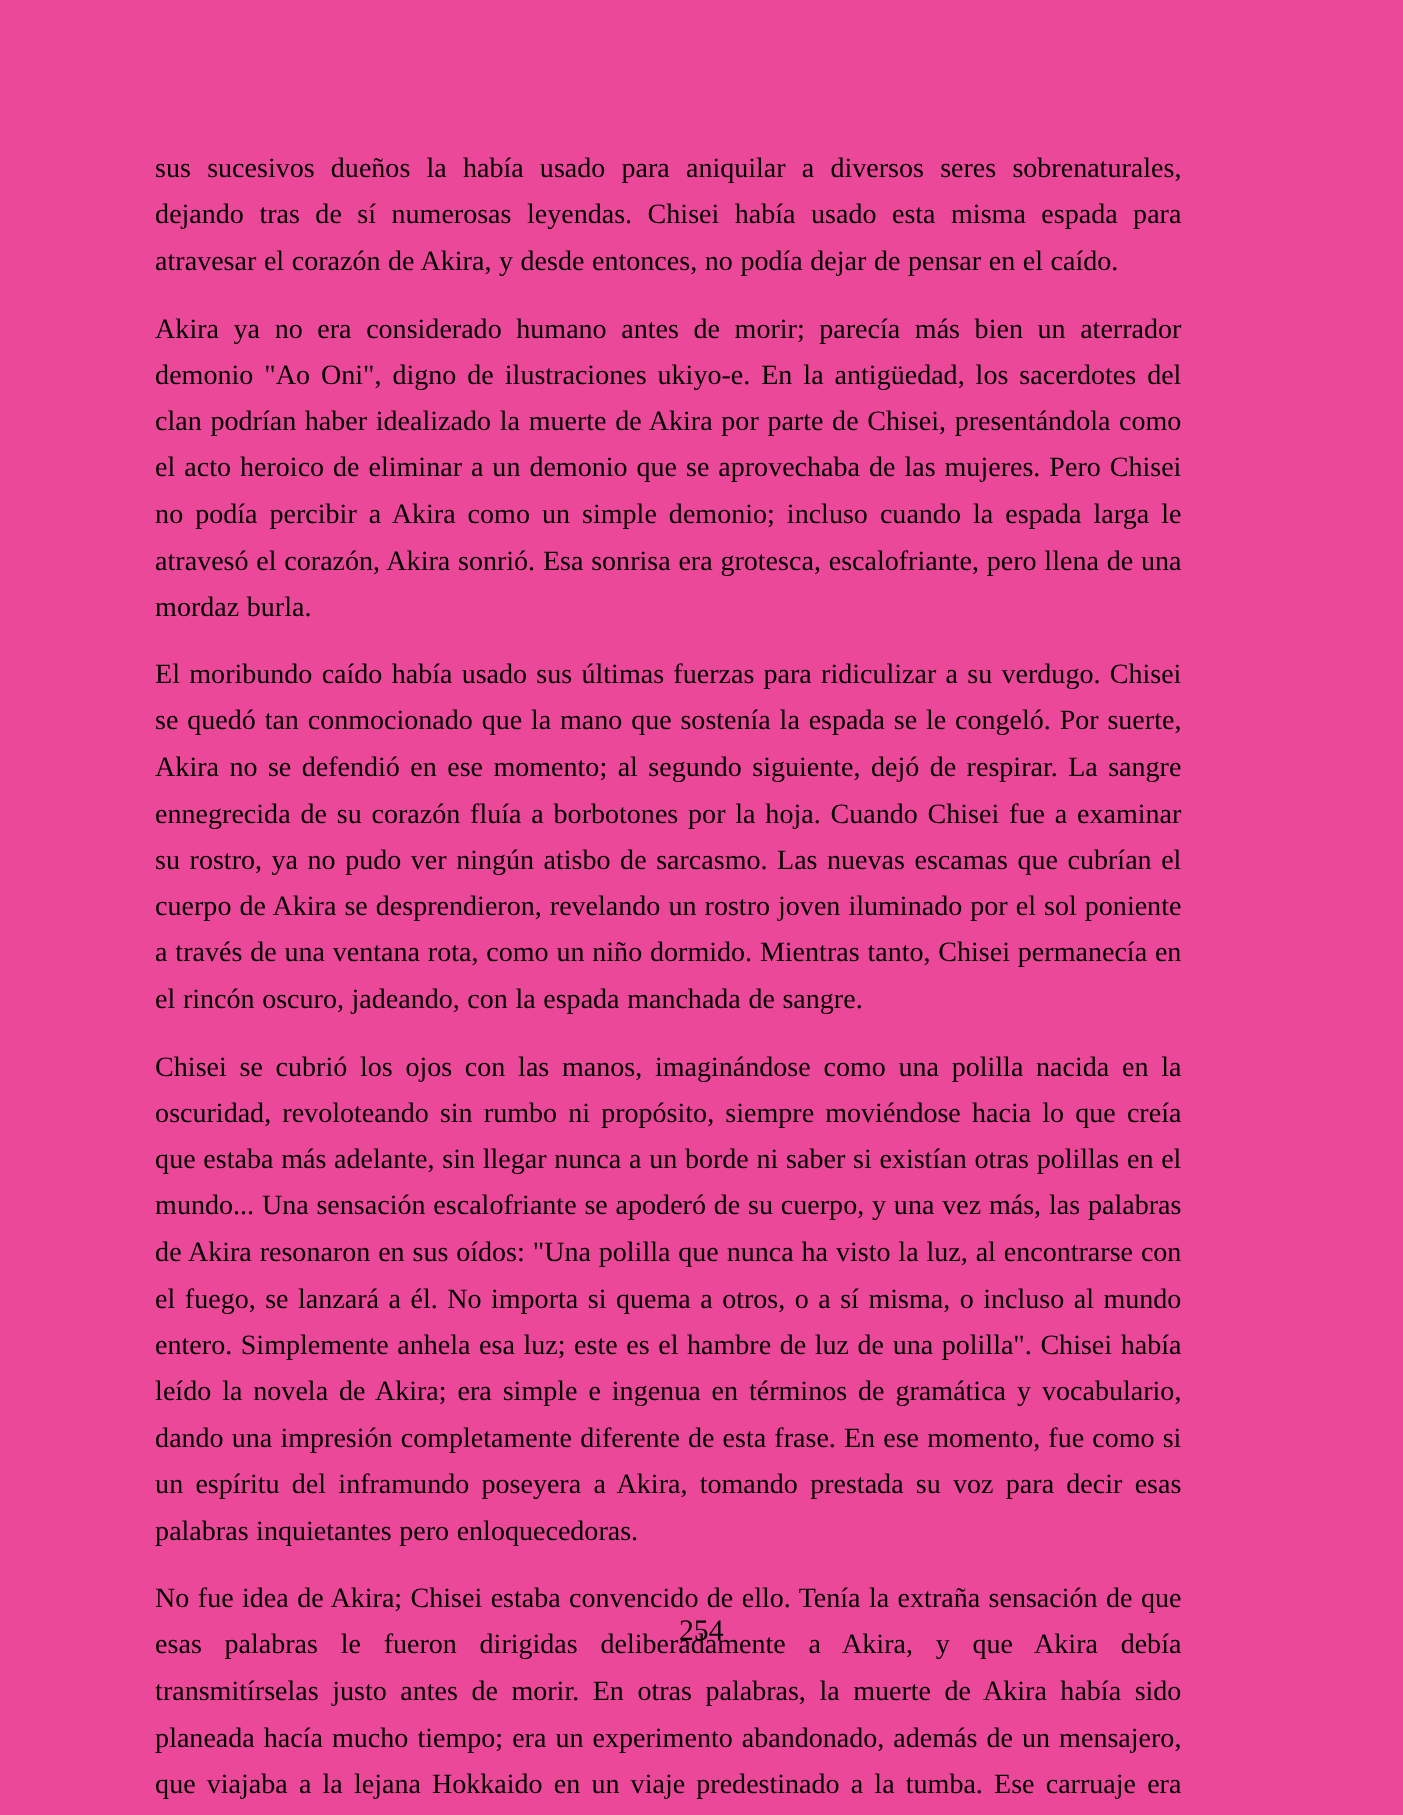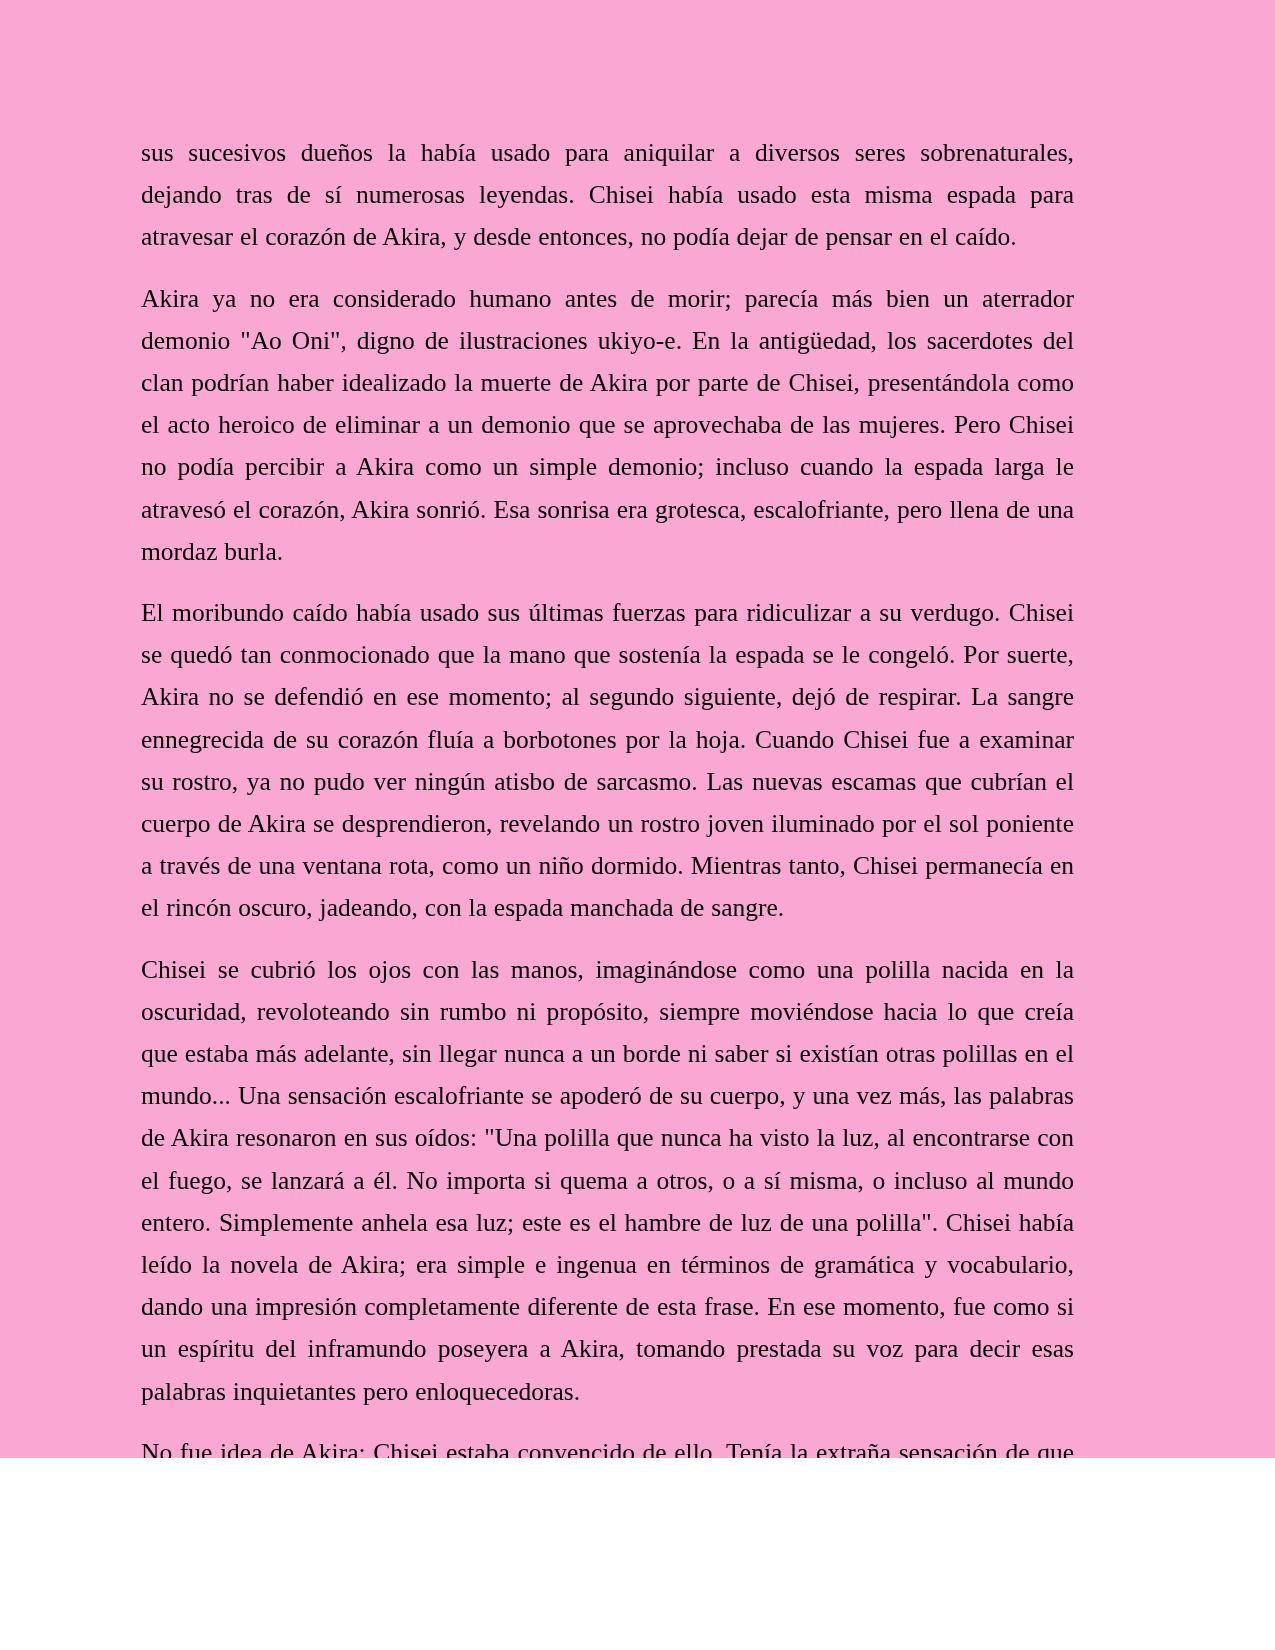"sus sucesivos dueños la había" .page { background: #f9a8d4 -> #ec4899; height: 1458px -> 1650px }
